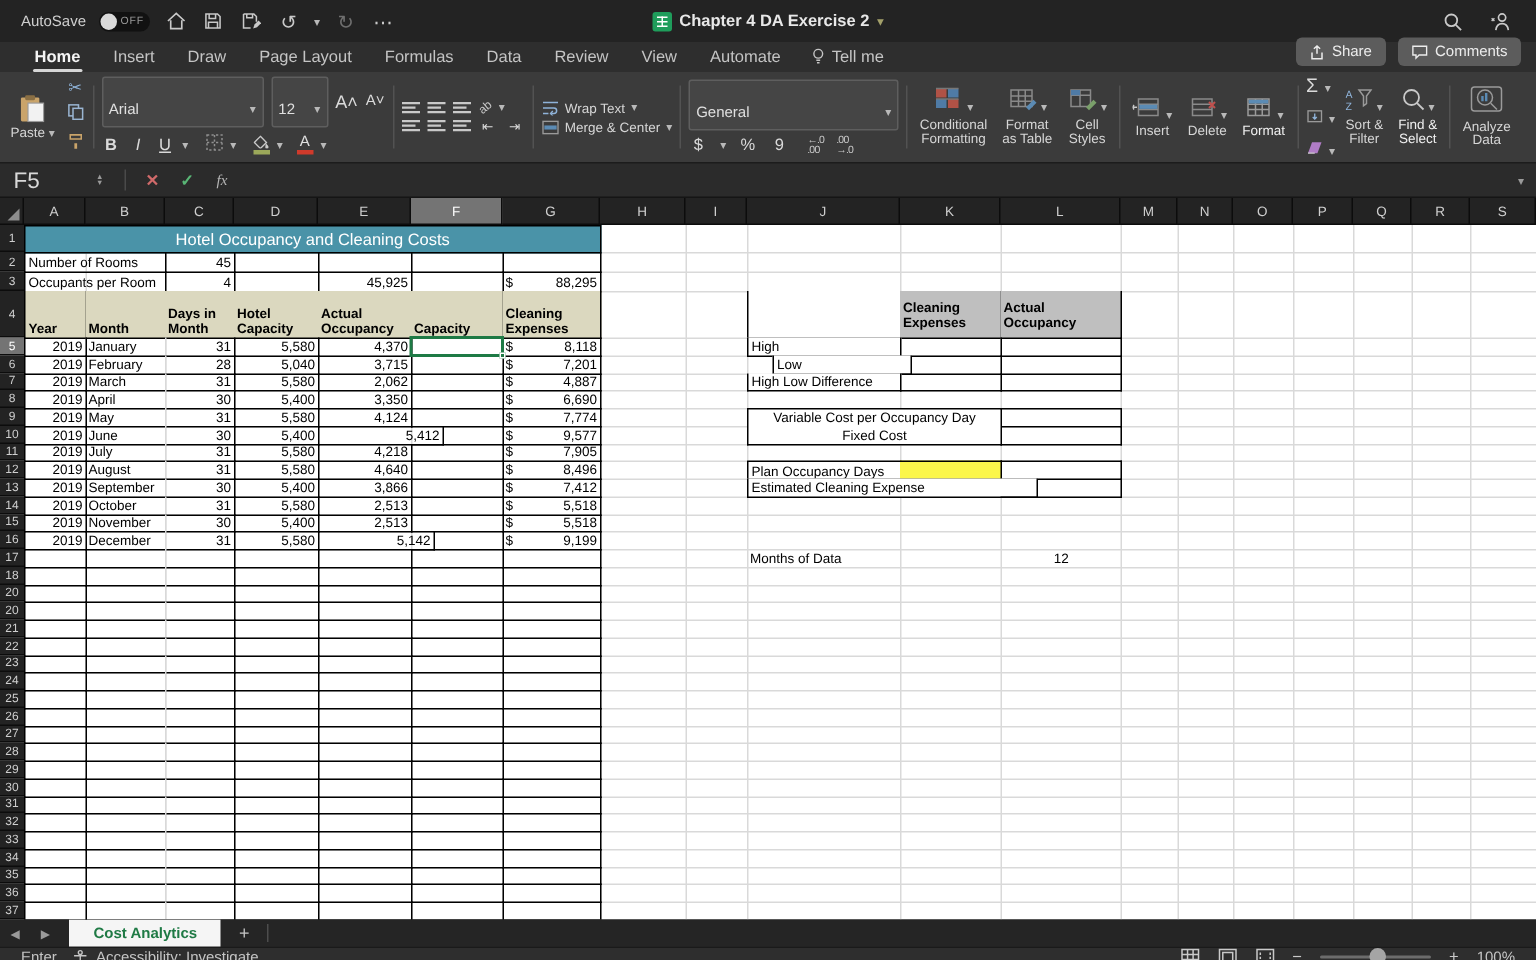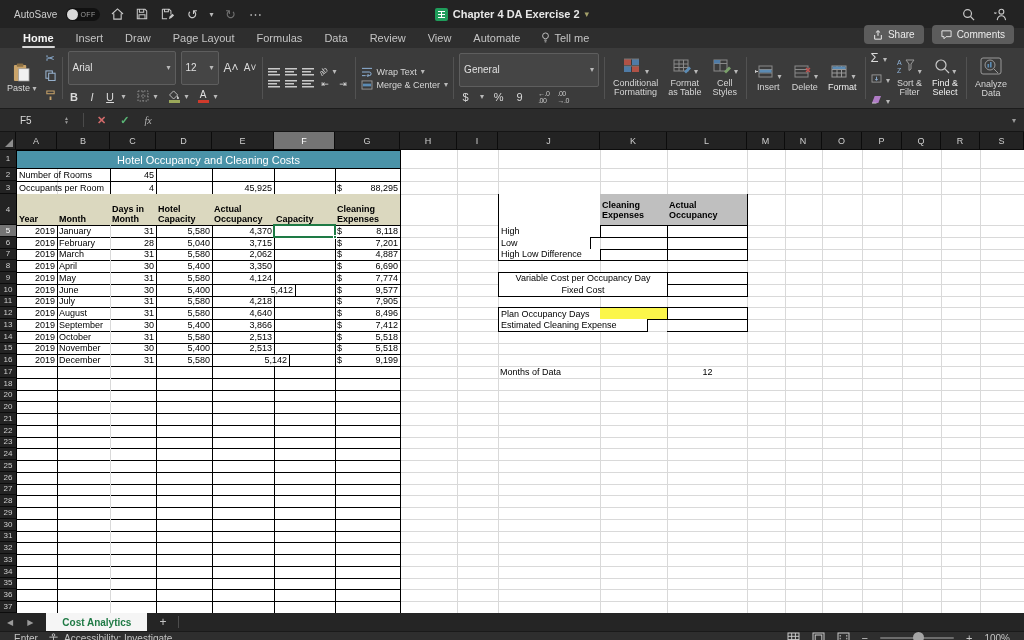"Arial" .sel { align-items: center -> flex-start }
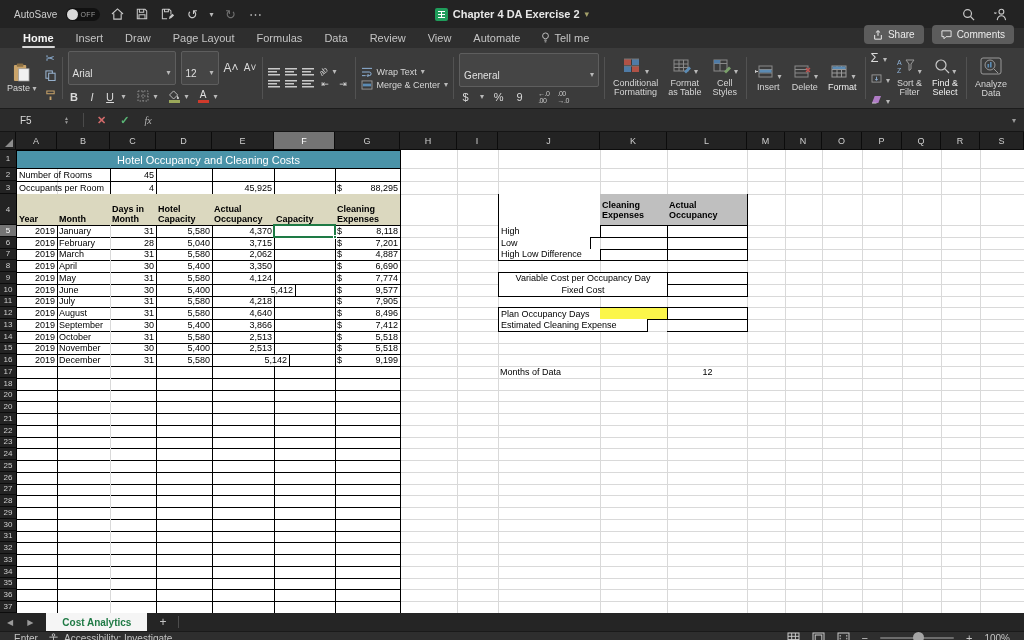"F5" .namebox { font-size: 10px -> 15px; padding-left: 20px -> 9px }
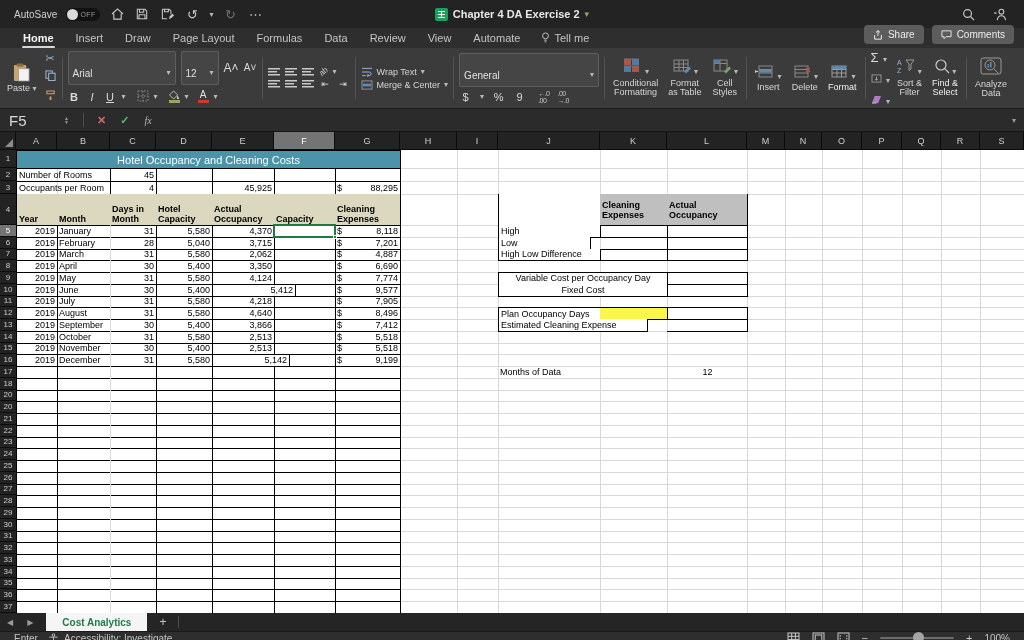"Low" div.cell { left: 498px -> 515px }
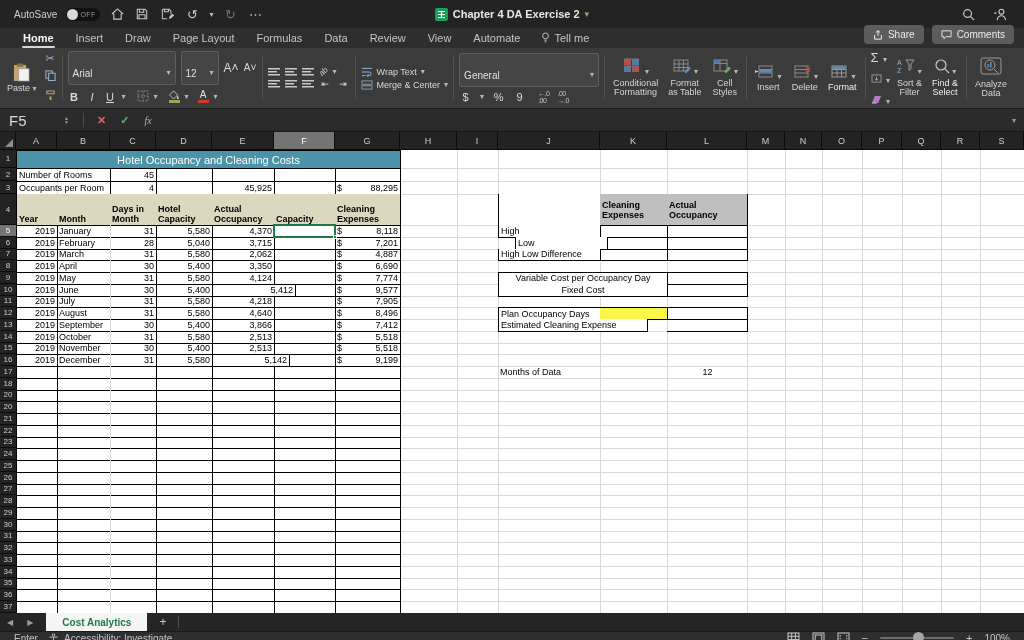"Estimated Cleaning Expense" div.cell { width: 150px -> 194px }
